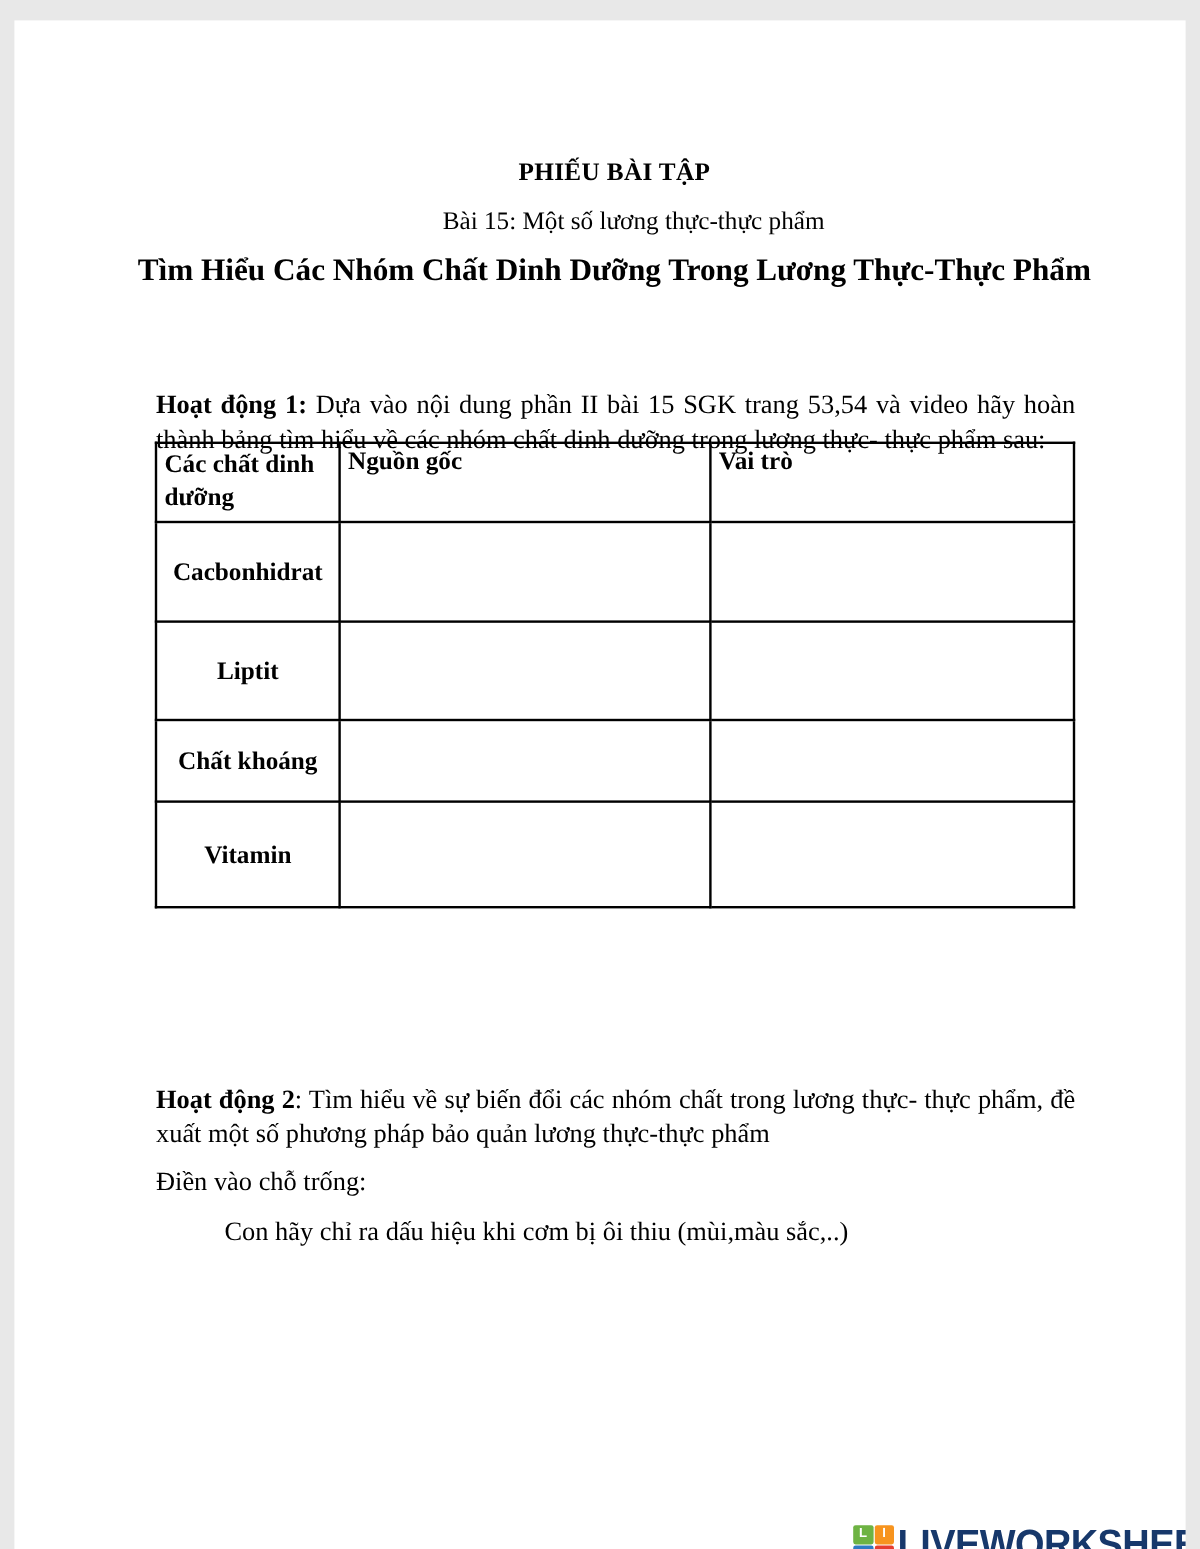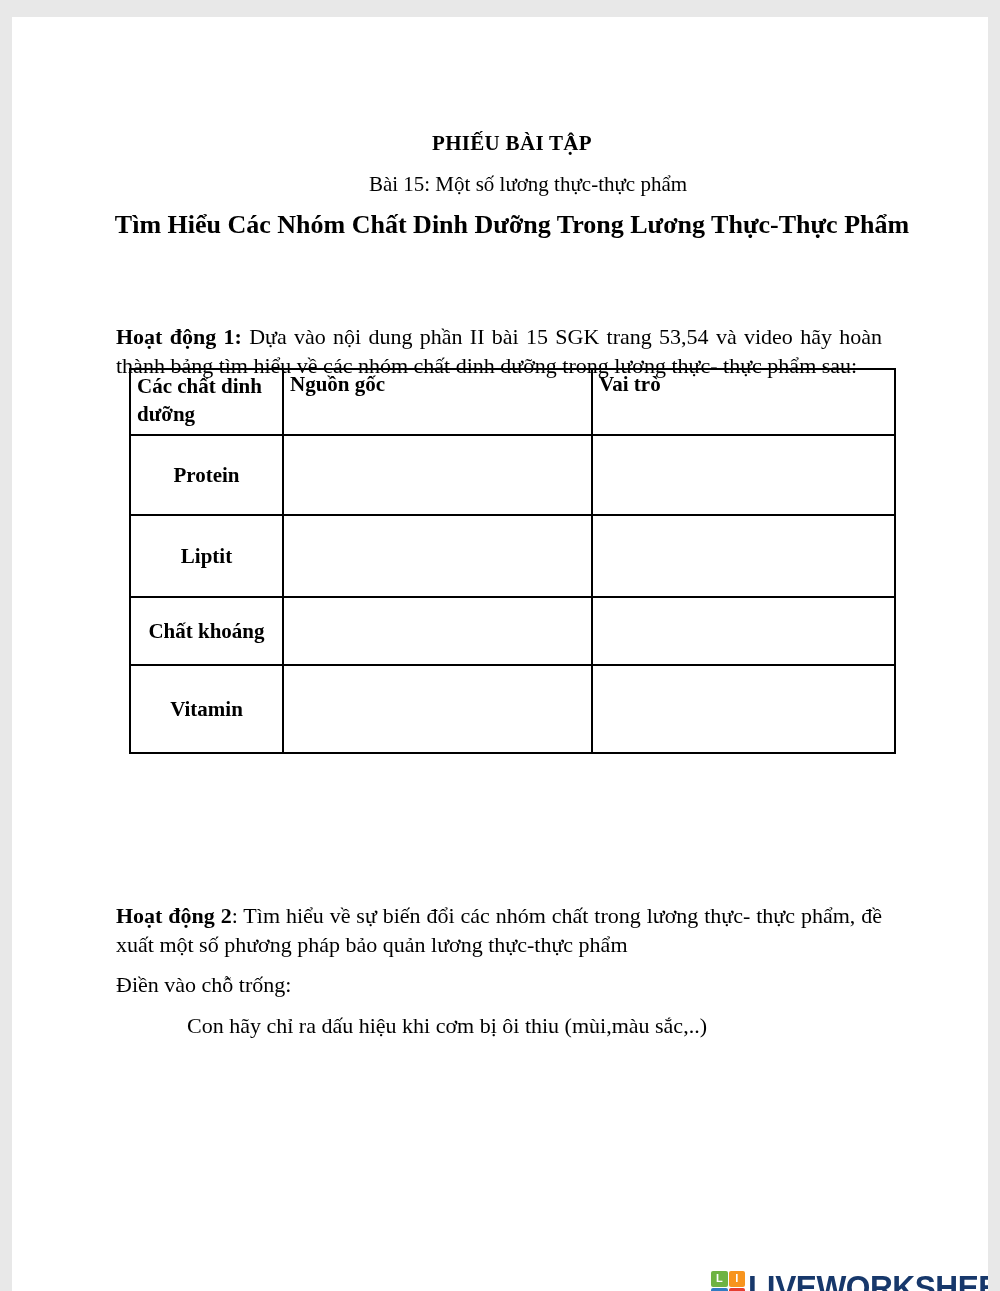"Hoạt động 1: Dựa vào" .para { left: 104px -> 118px }
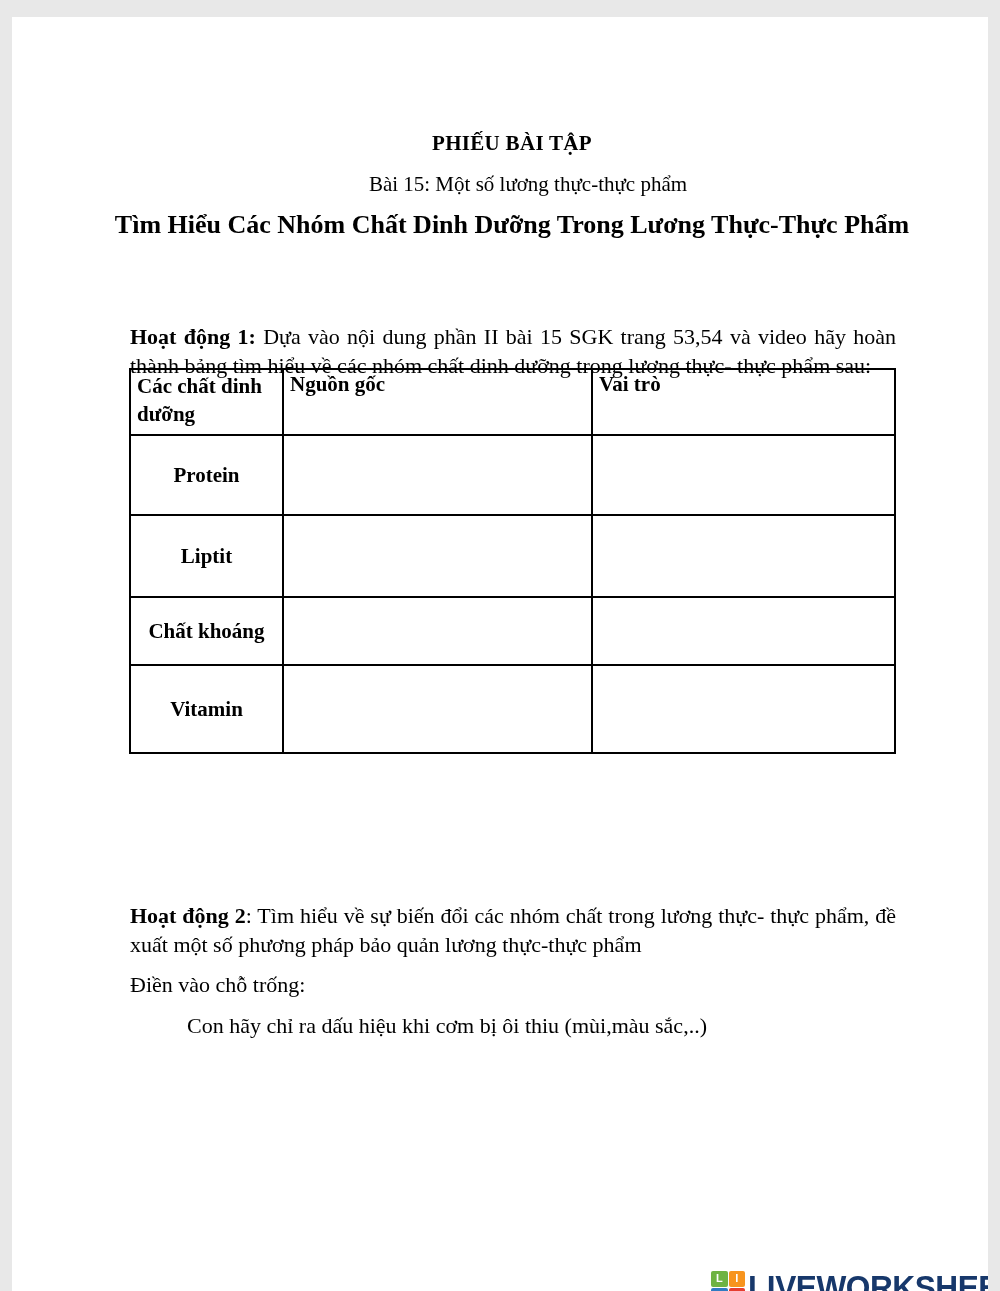"Cacbonhidrat" tr { html: none -> <tr> <td>Cacbonhidrat</td> <td></td> <td></td> </tr> }
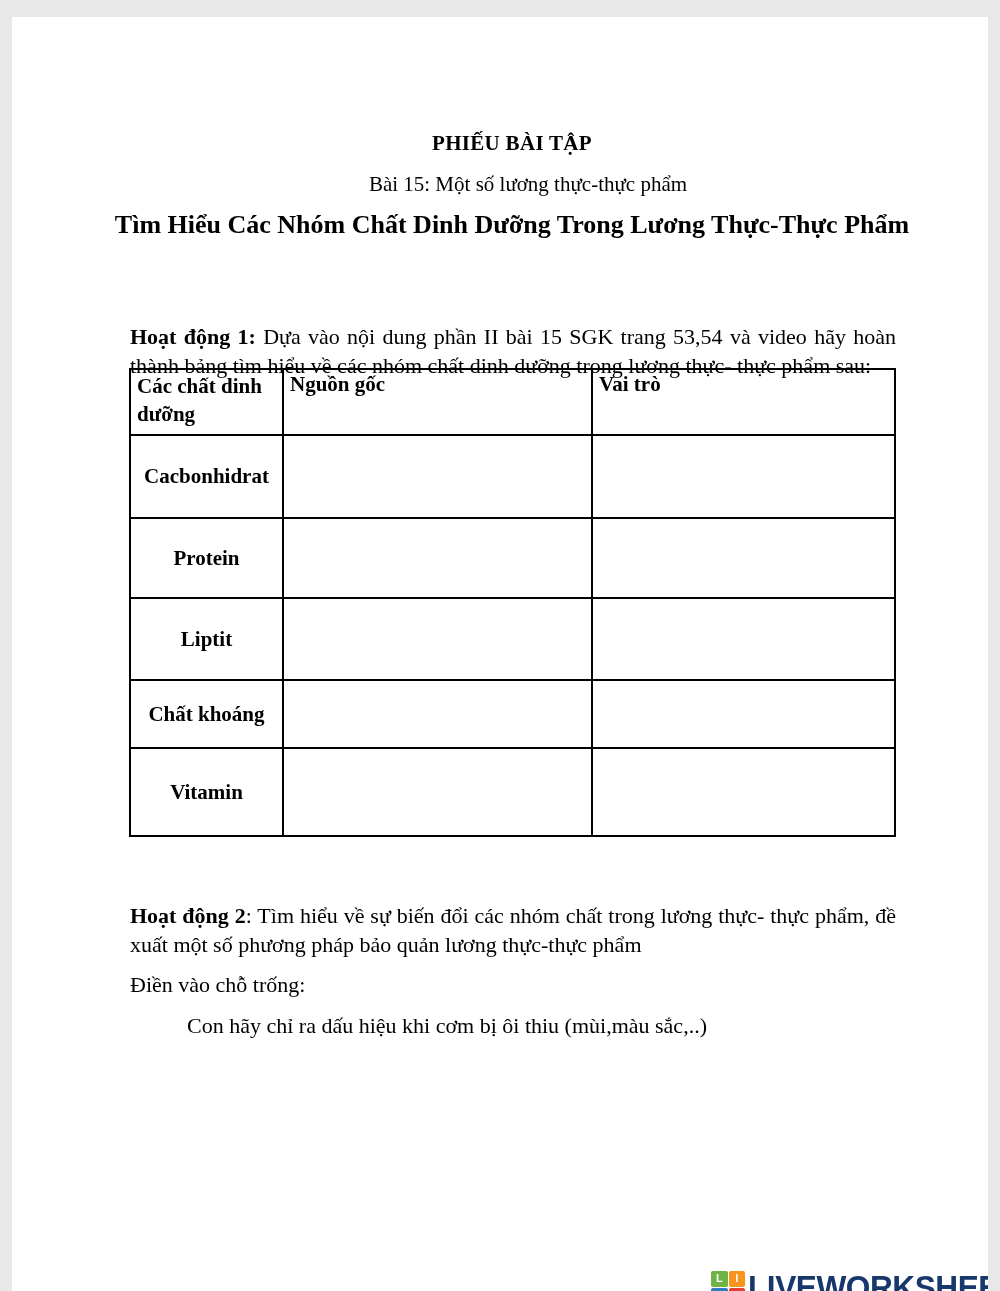"Protein" tr { html: <tr> <td>Protein</td> <td></td> <td></td> </tr> -> none }
